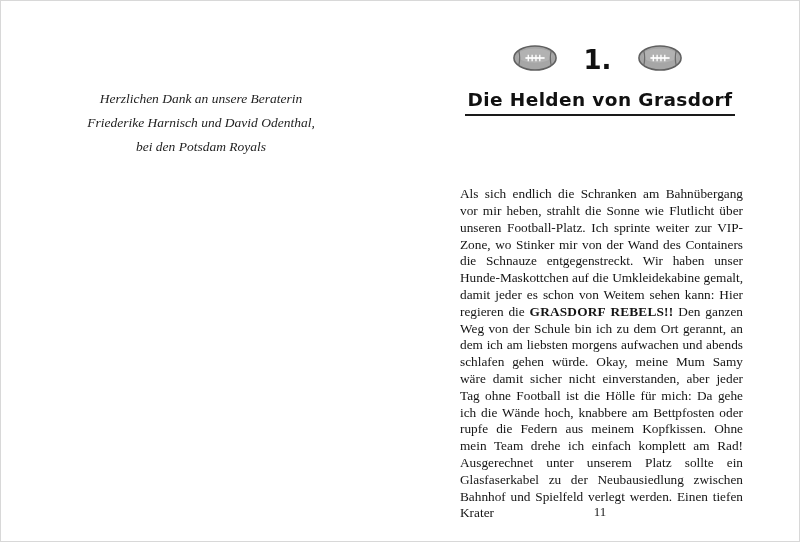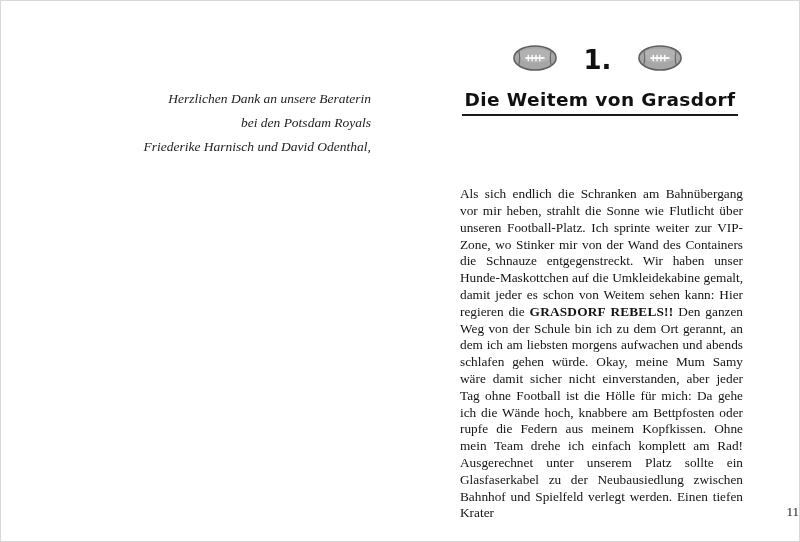"Herzlichen Dank an unsere Beraterin" .dedication { text-align: right -> center }
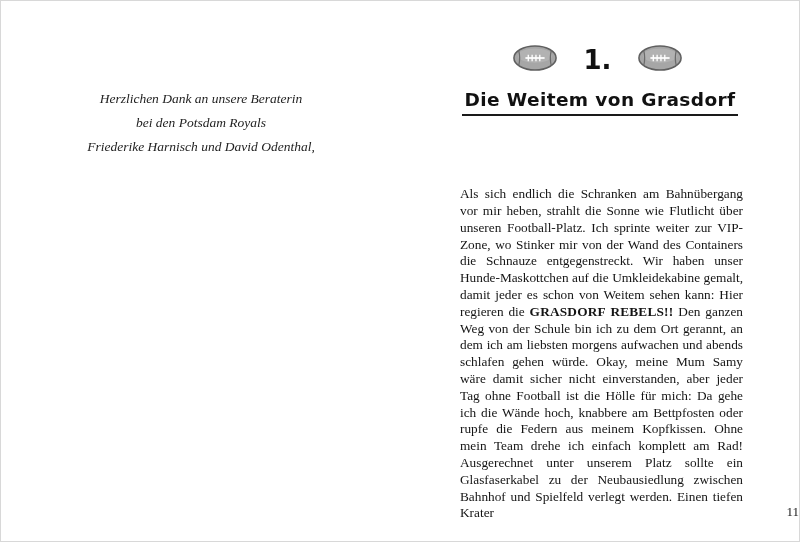"Die Weitem von Grasdorf" span.chapter-title { text: Weitem -> Helden }
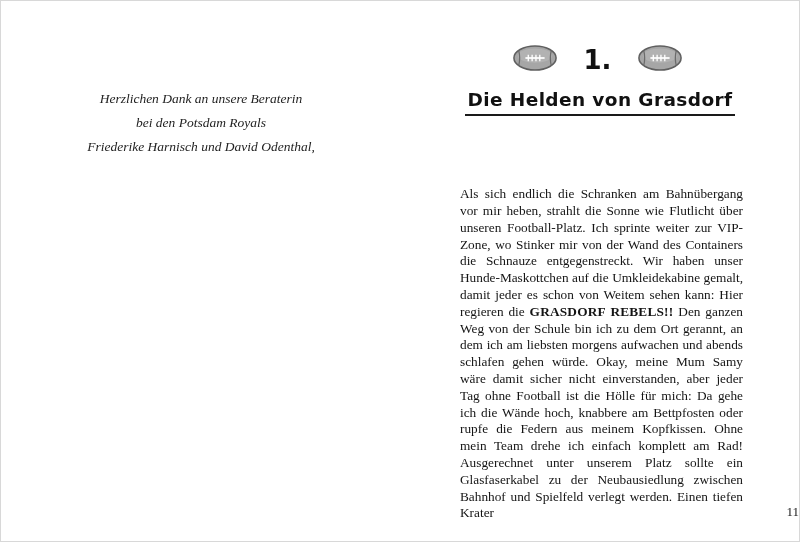"bei den Potsdam Royals" div { order: before "Friederike Harnisch und David Odenthal," -> after "Friederike Harnisch und David Odenthal," }
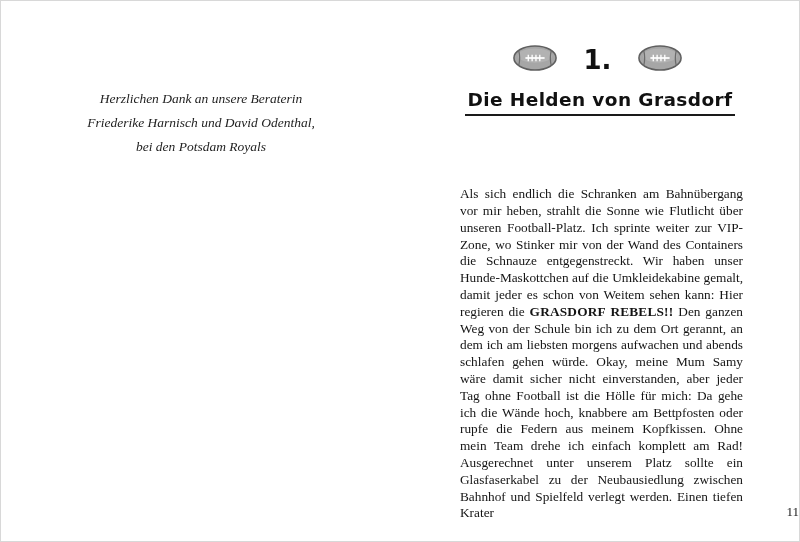"11" .page-number { text-align: right -> center }
